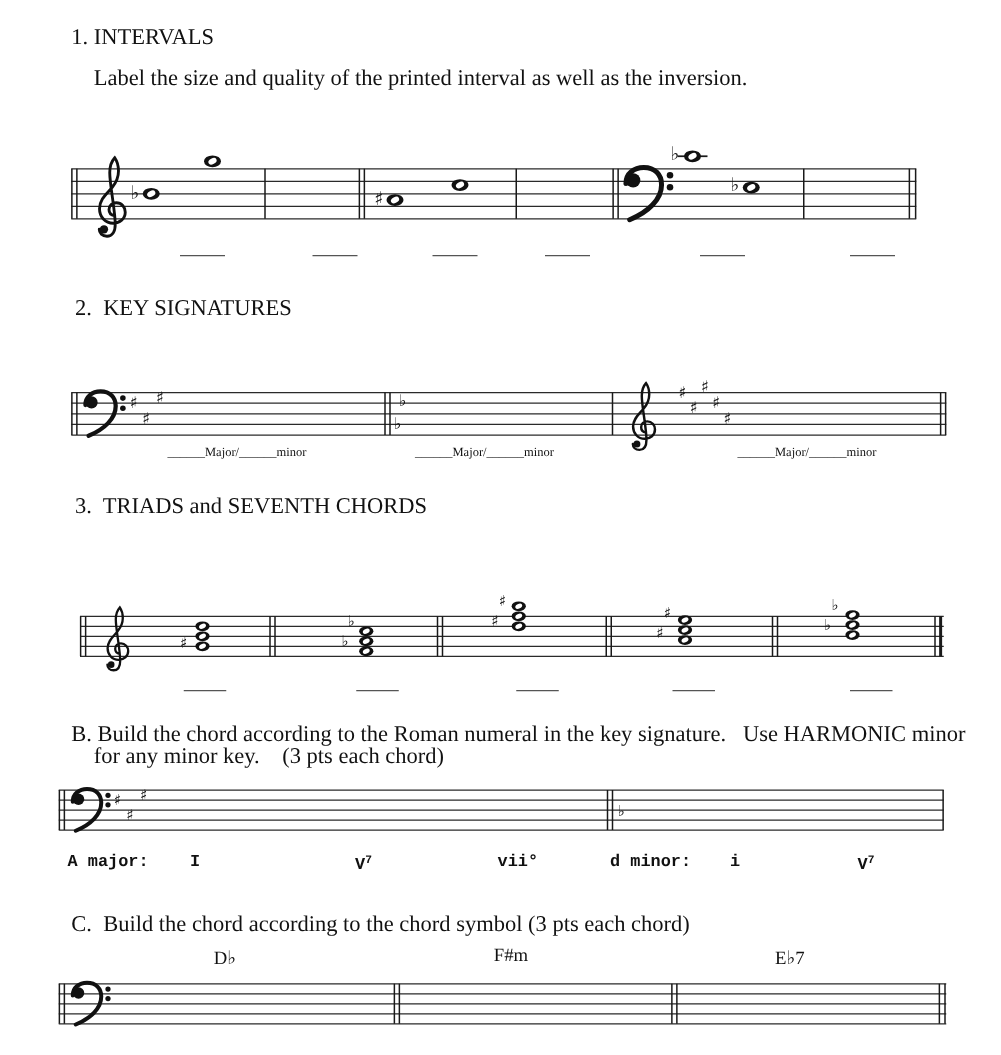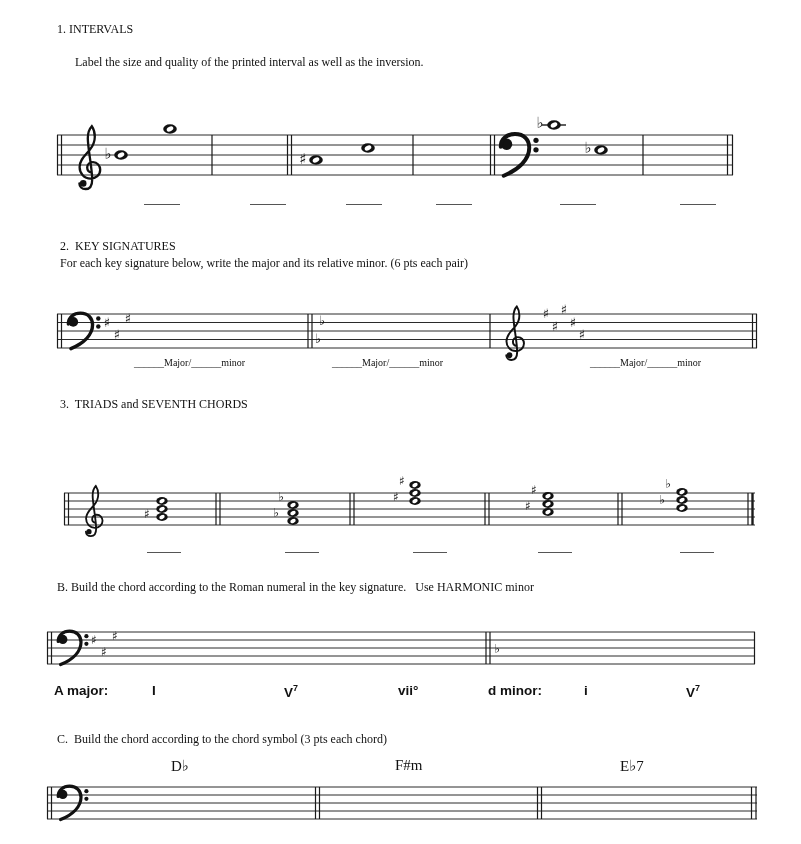"1. INTERVALS" .body15 { font-size: 12px -> 18px }
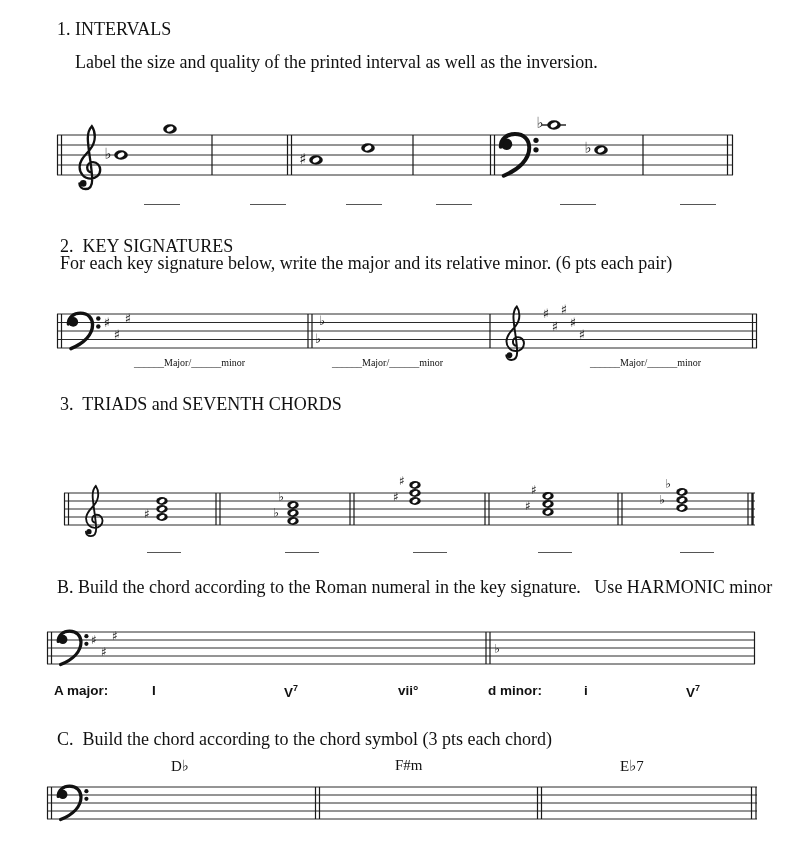"For each key signature below," div.txt { html: <div>For each key signature below, write the major and its relative minor. (6 pts each pair)</div> -> none }
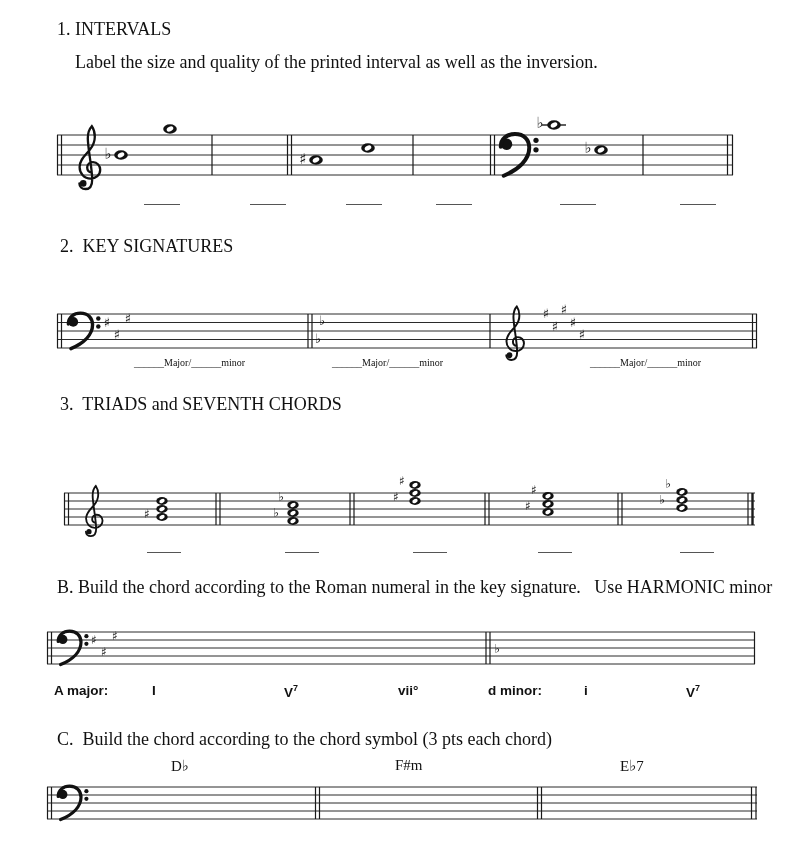"for any minor key. (3" div.txt { html: none -> <div>for any minor key. (3 pts each chord)</div> }
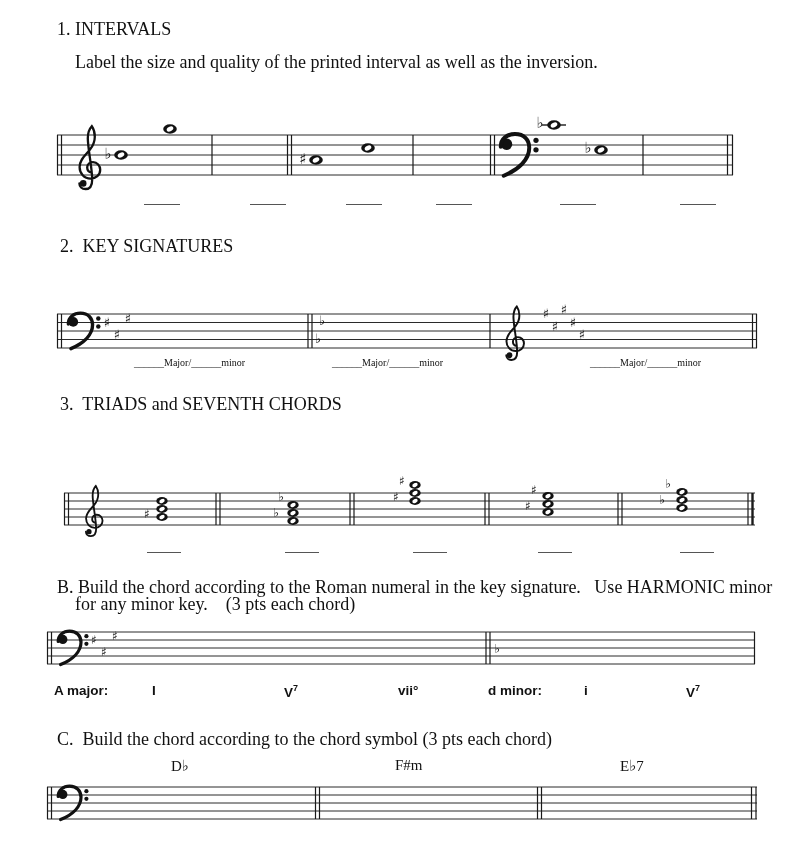"A major:" .rn { font-family: Liberation Sans, sans-serif -> Liberation Mono, monospace }
